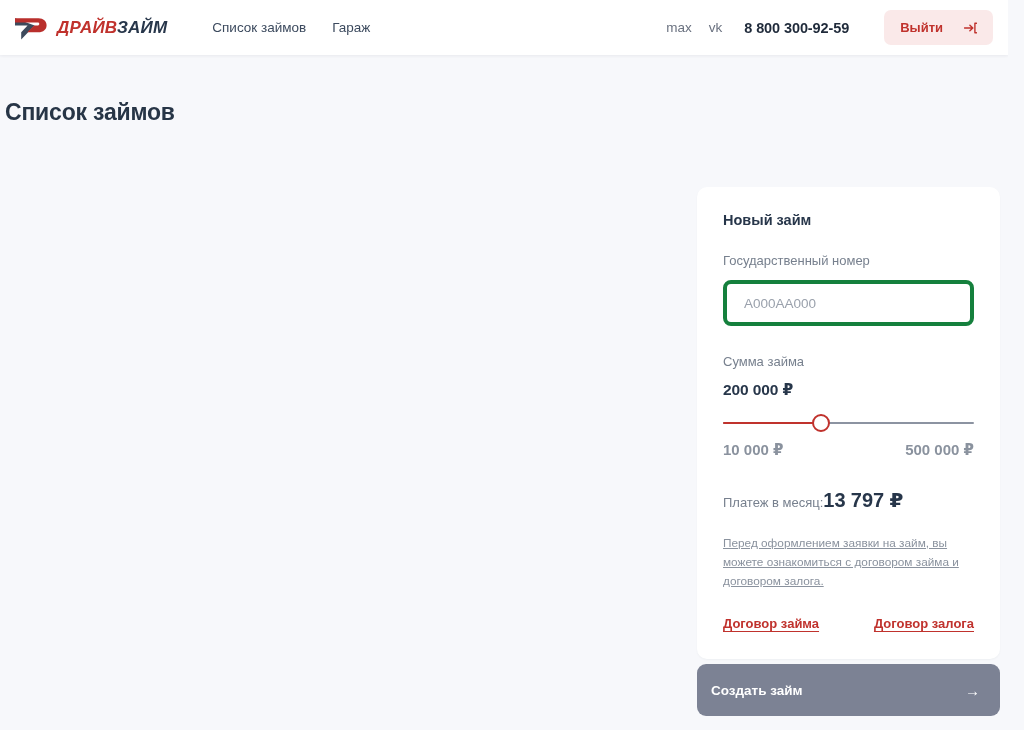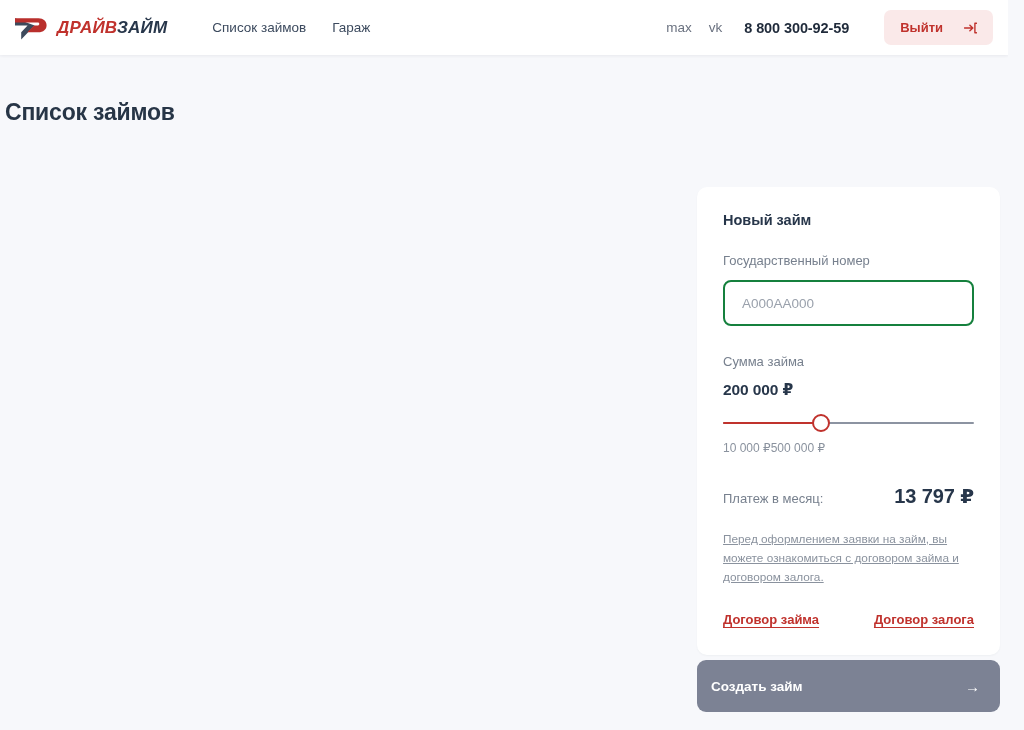"A000AA000" .plate-input { border: 2px solid #15803d -> 4px solid #15803d }
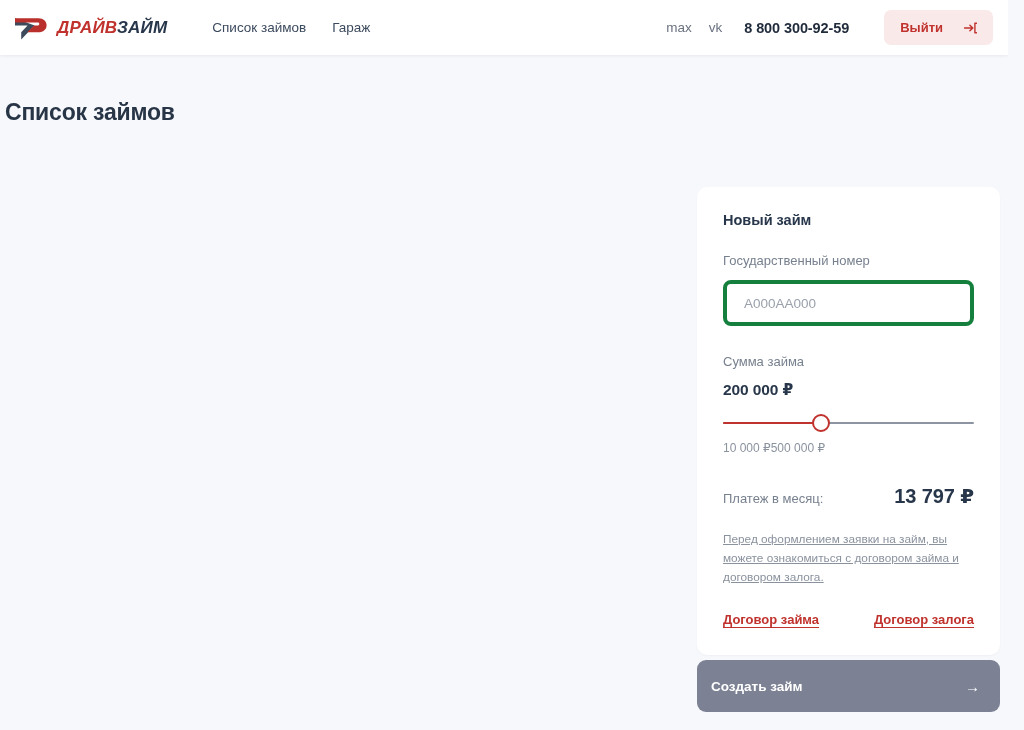"10 000 ₽" .slider-bounds { font-size: 12px -> 15px; font-weight: none -> bold; justify-content: none -> space-between }
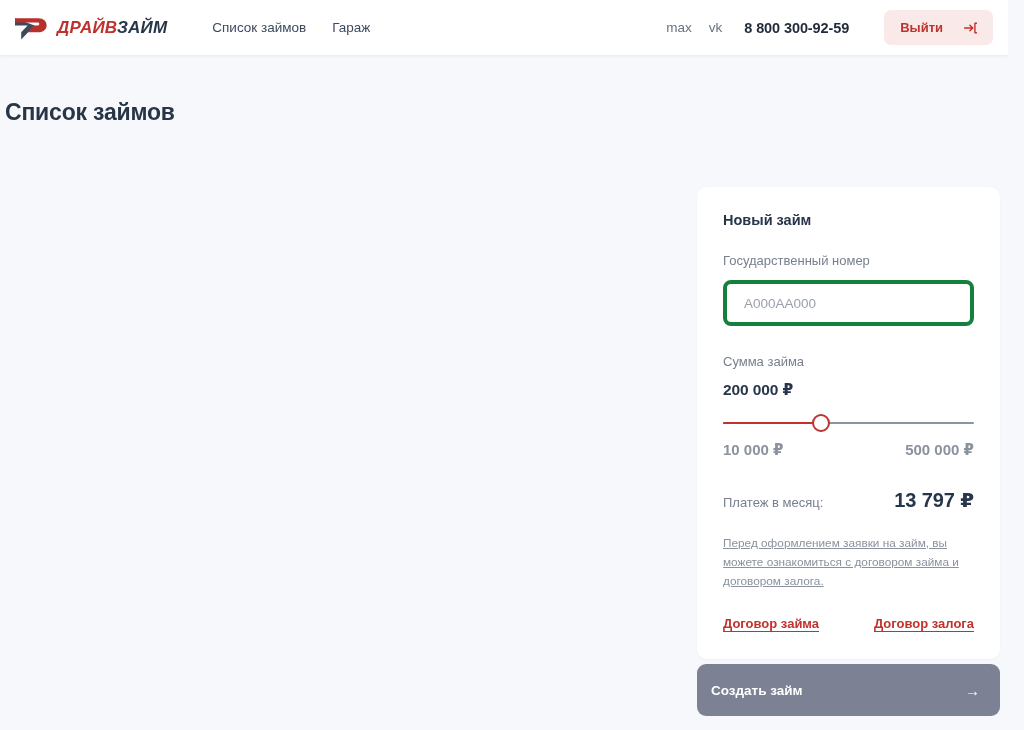"Платеж в месяц:" .payment-row { justify-content: space-between -> none }
